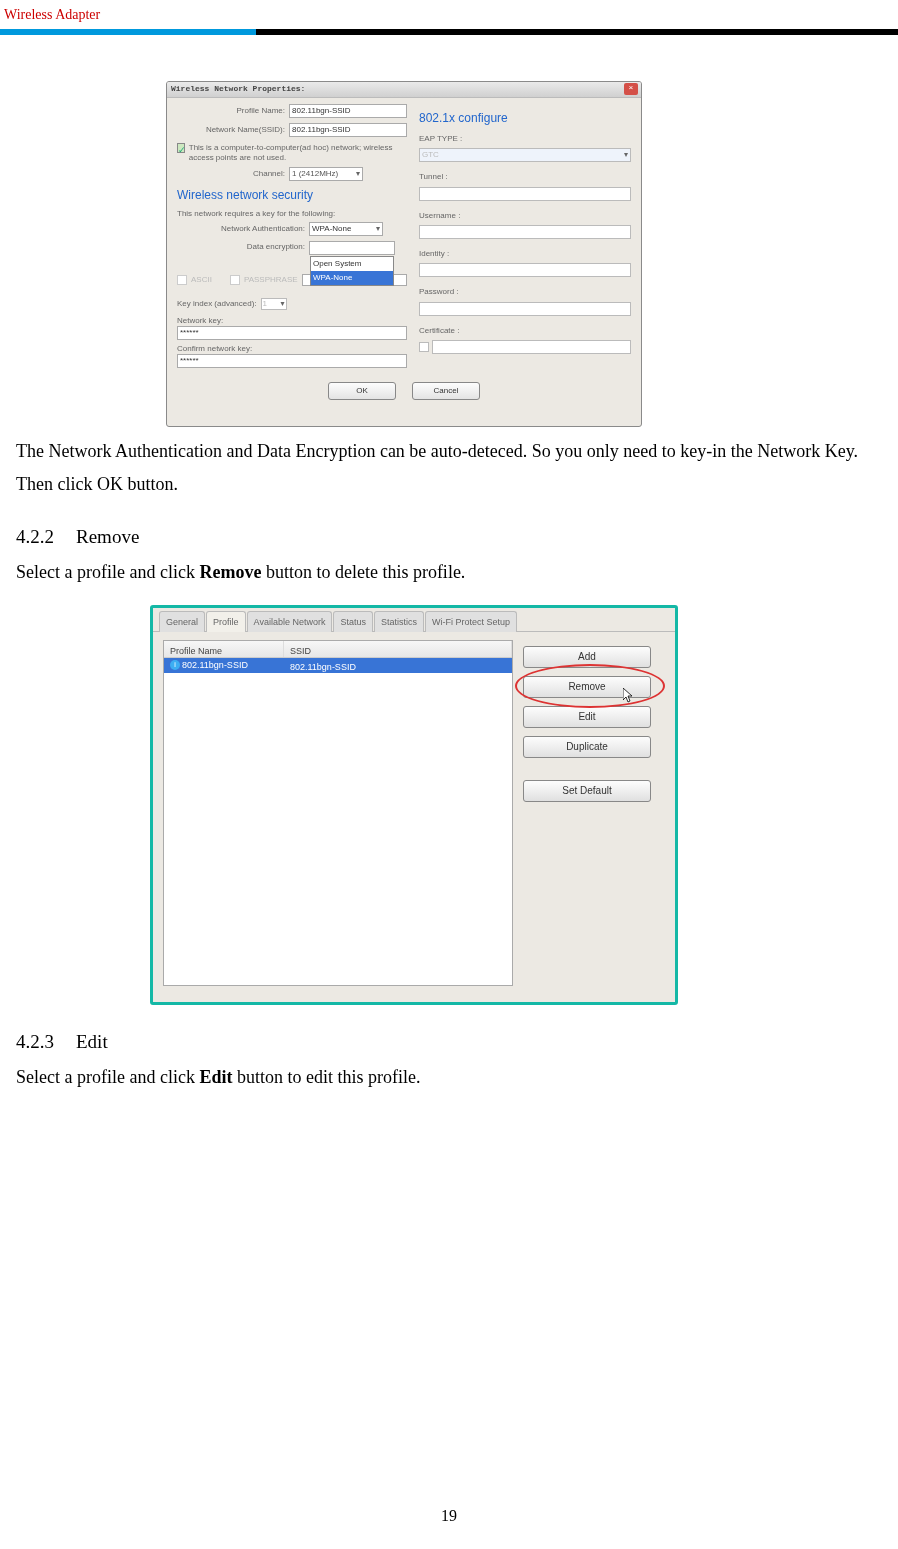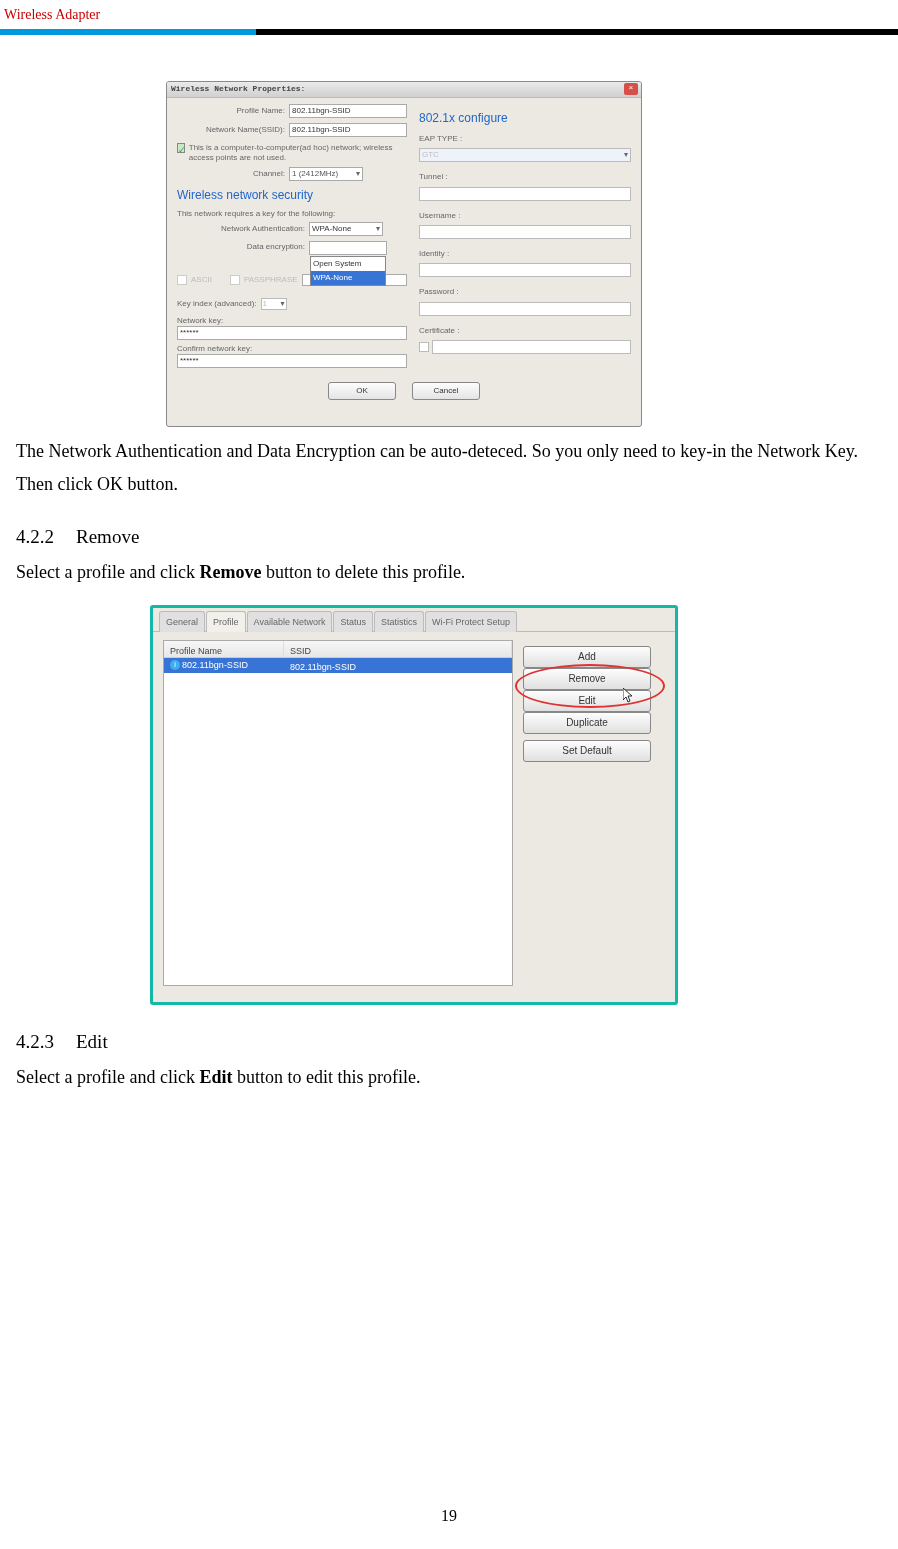"Open System" div.input { width: 78px -> 86px }
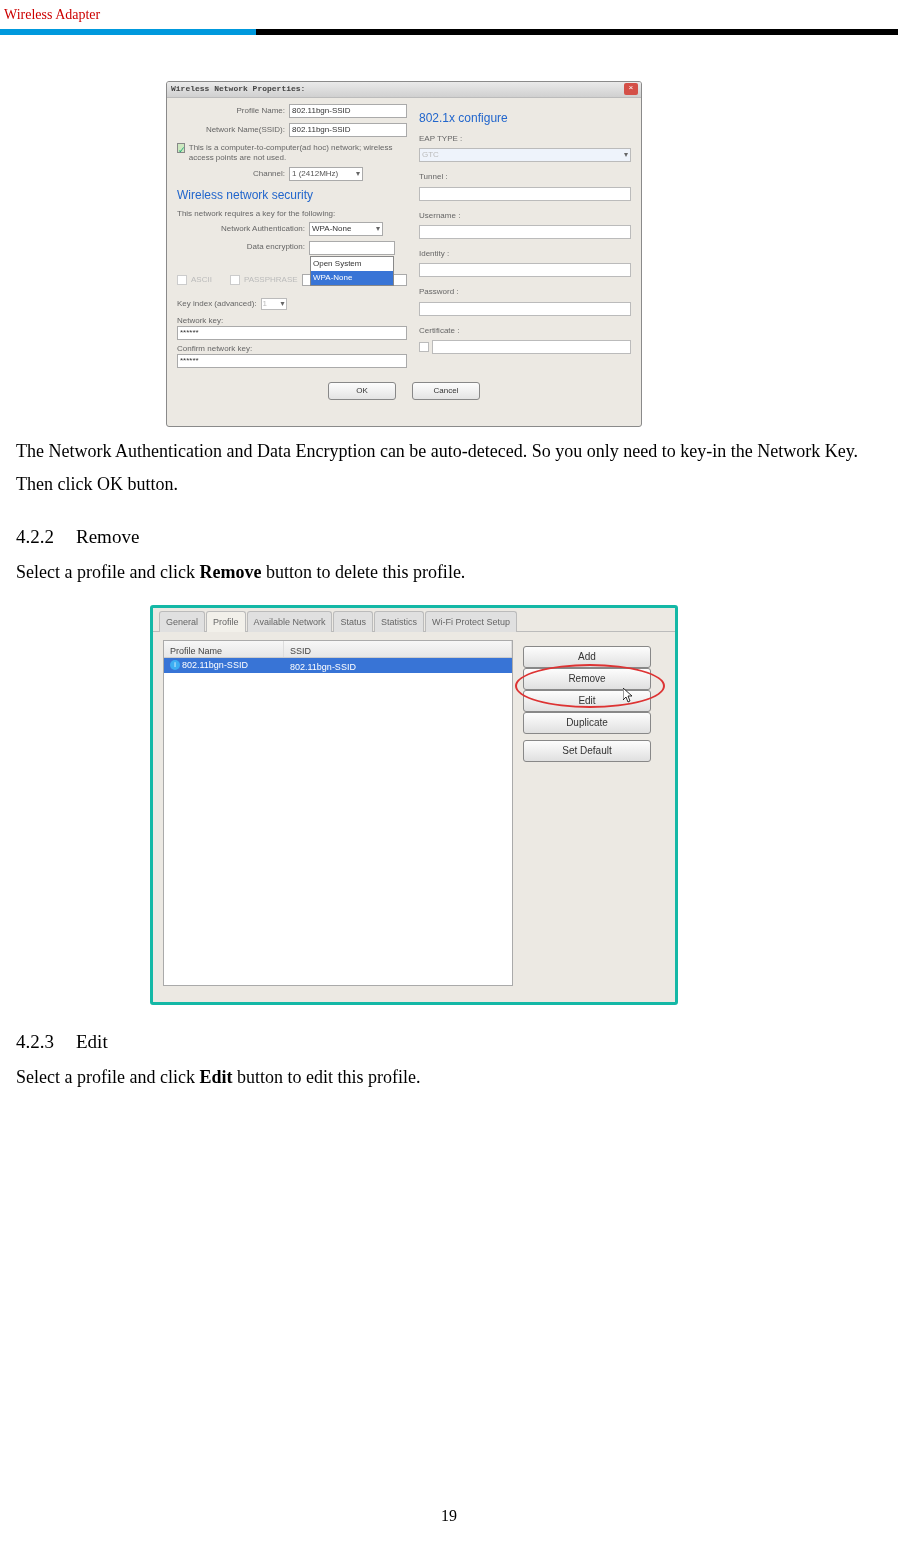"Add" .dlg2 .btncol { gap: none -> 8px }
